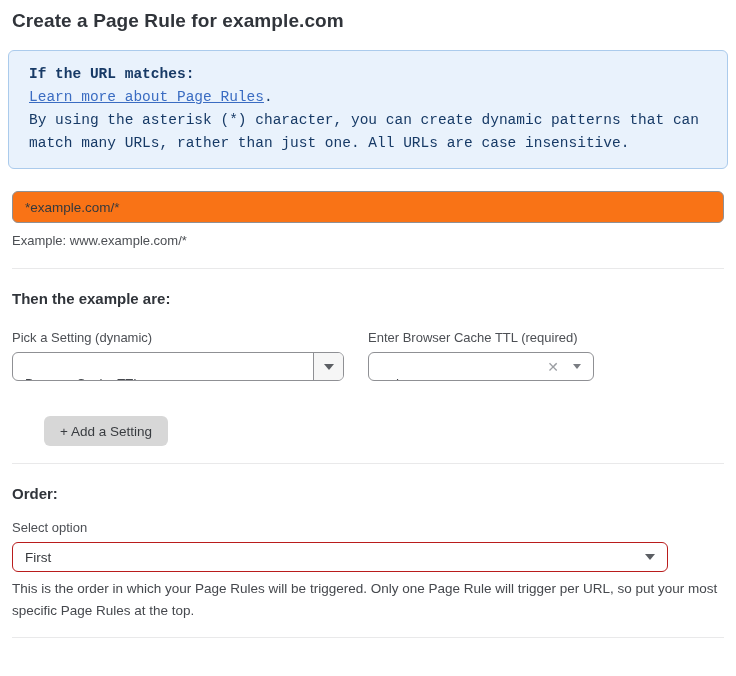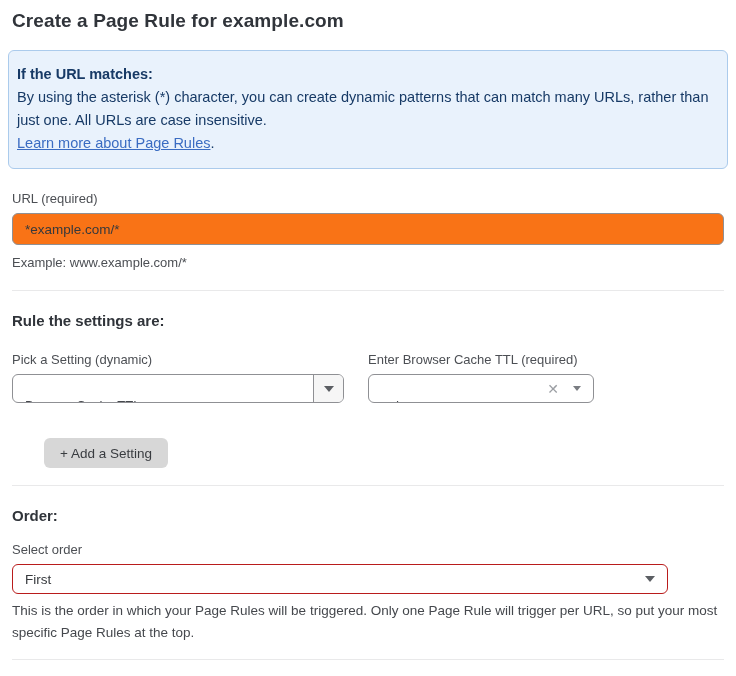"If the URL matches:" .info-box { font-family: none -> Liberation Mono, monospace; padding: 12px 8px 13px -> 12px 20px 13px }
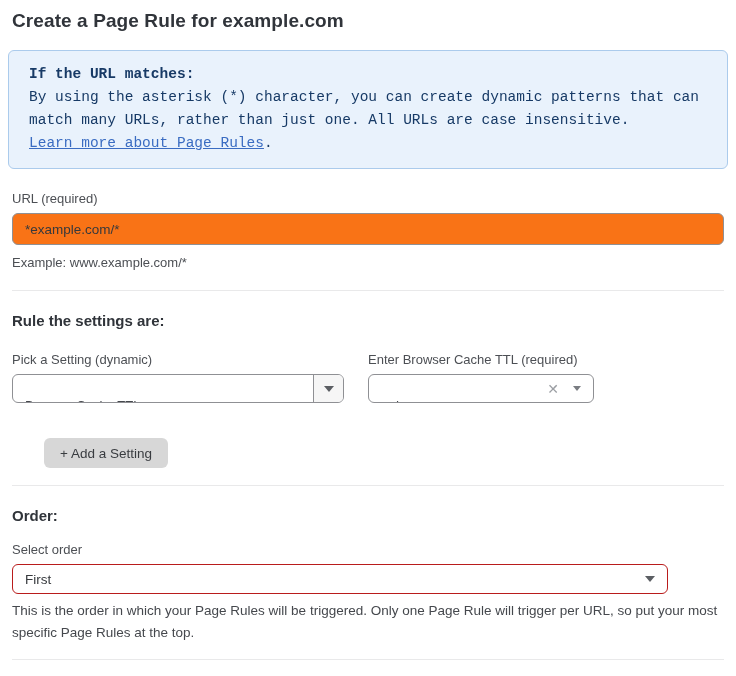"By using the asterisk (*)" div { order: before "Learn more about Page Rules." -> after "Learn more about Page Rules." }
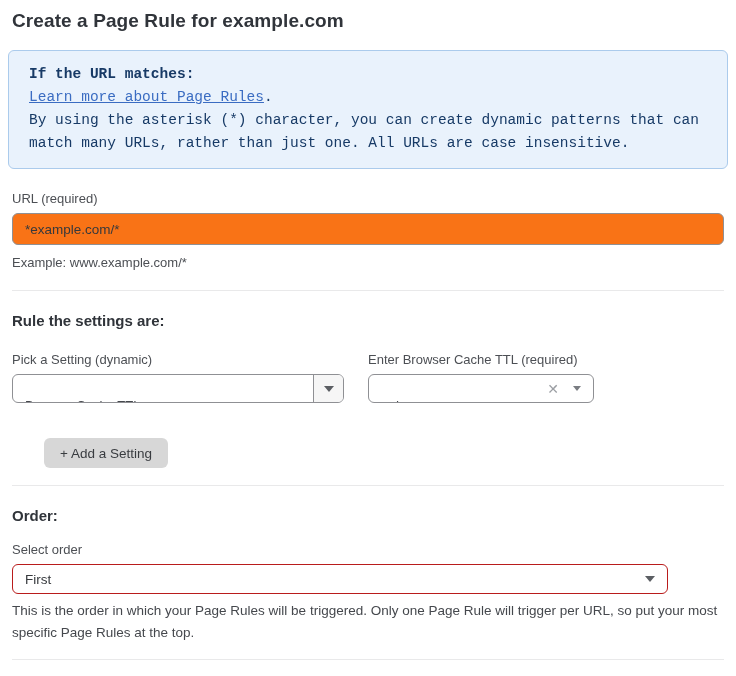"URL (required)" div.field-label { html: <div>URL (required)</div> -> none }
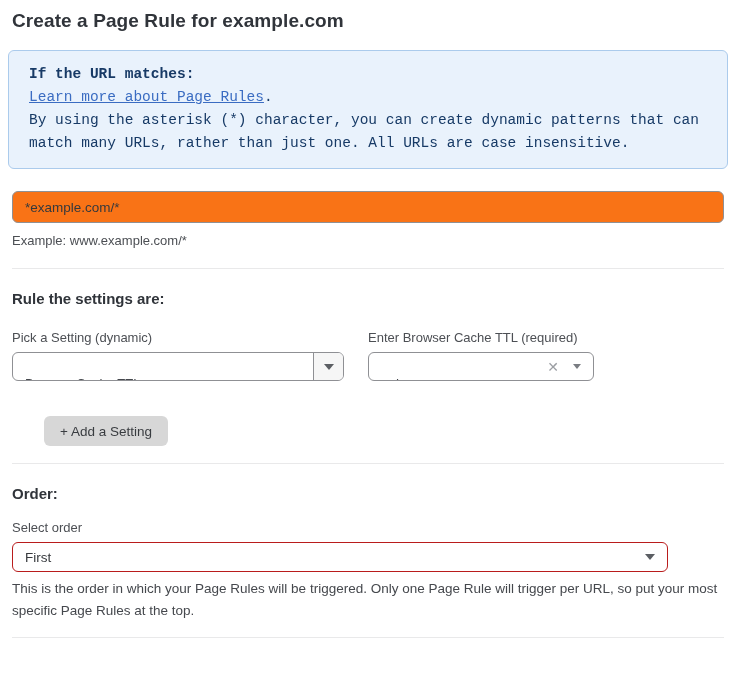"Rule the settings are:" div.section-heading { text: Rule the settings -> Then the example }
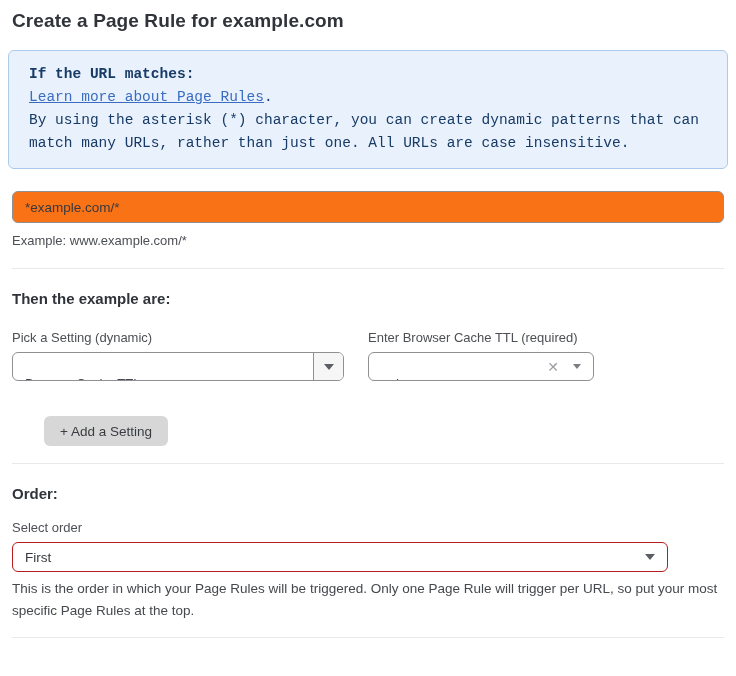"Select order" div.field-label { text: order -> option }
